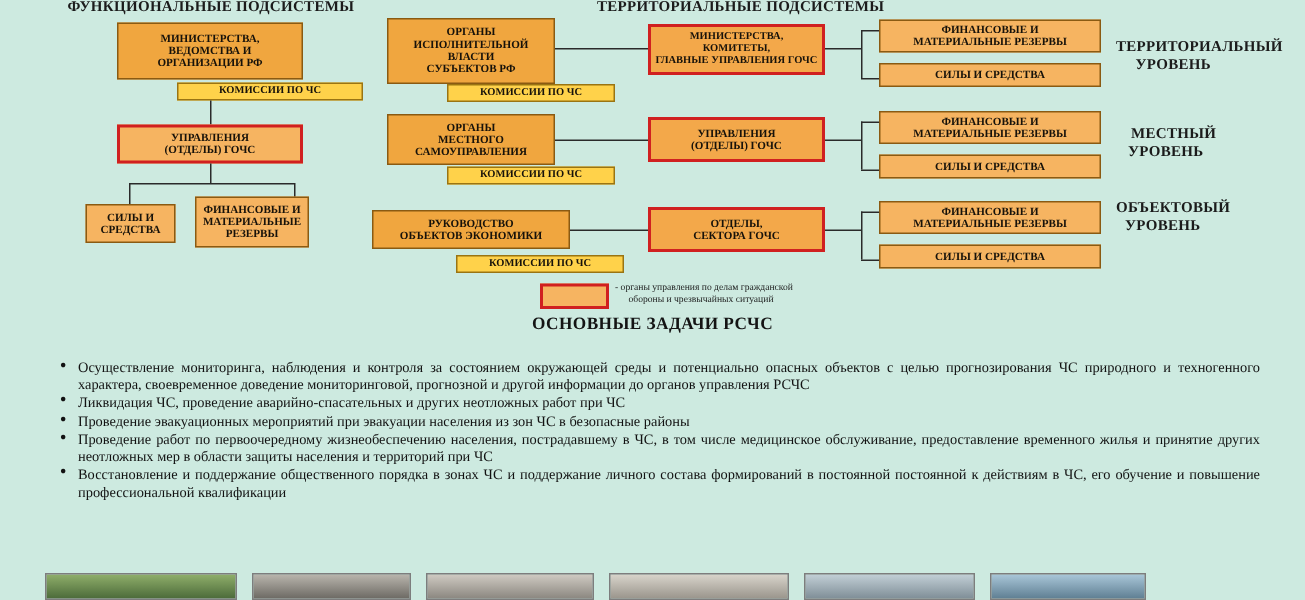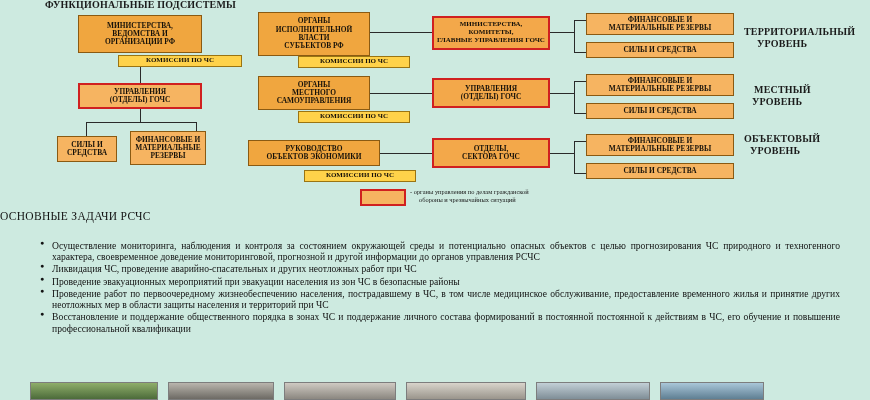"ТЕРРИТОРИАЛЬНЫЕ ПОДСИСТЕМЫ" div.hdr { html: none -> <div>ТЕРРИТОРИАЛЬНЫЕ ПОДСИСТЕМЫ</div> }
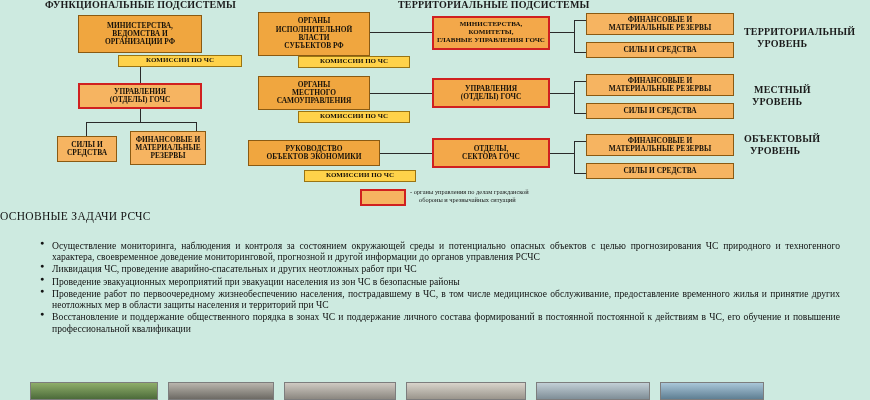"ОСНОВНЫЕ ЗАДАЧИ РСЧС" .tasks-title { font-weight: normal -> bold; text-align: left -> center }
